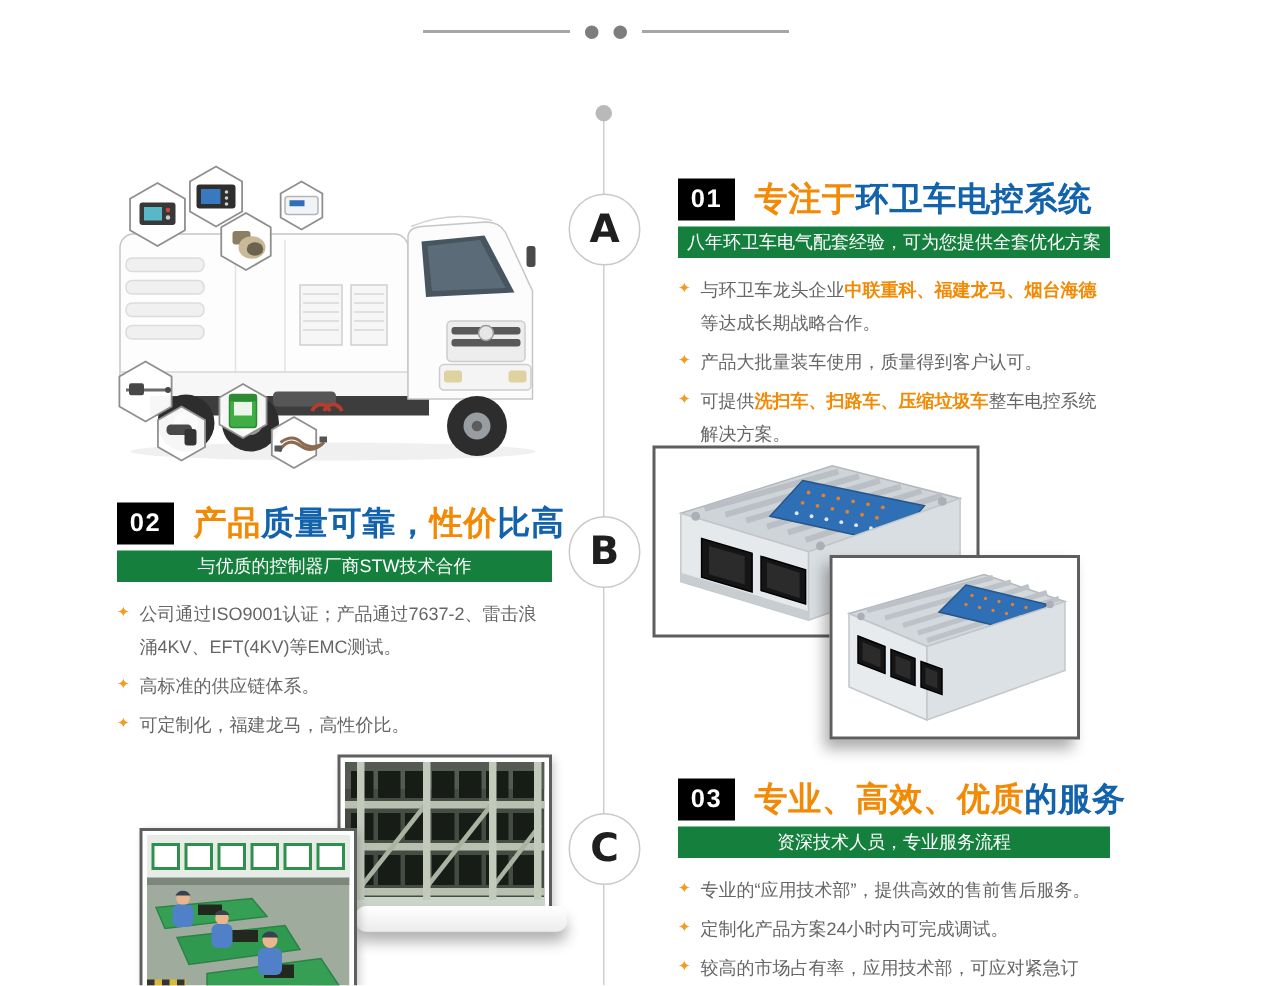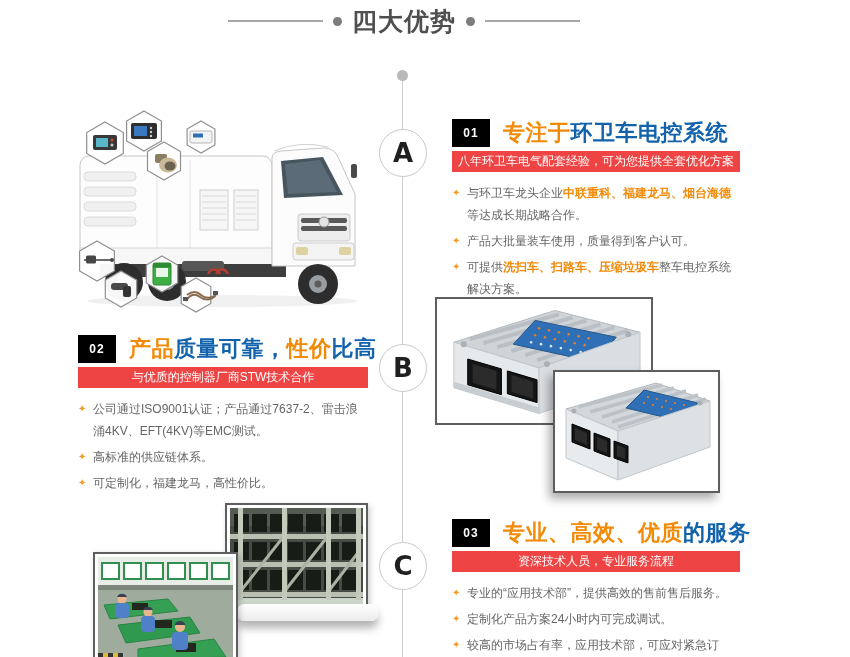"四大优势" div.h-title { html: <div>四大优势</div> -> none }
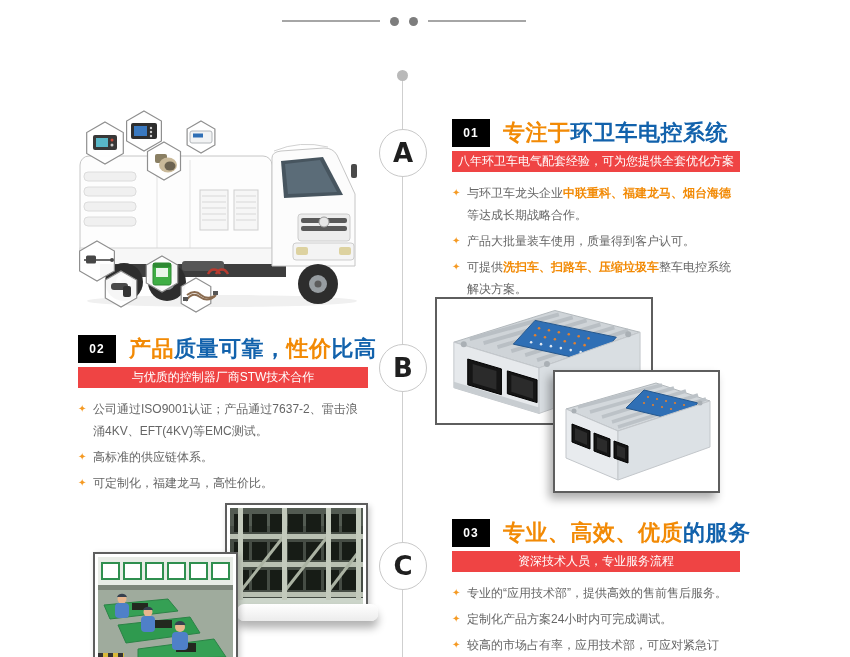"01" .num-box { font-size: 12px -> 17px }
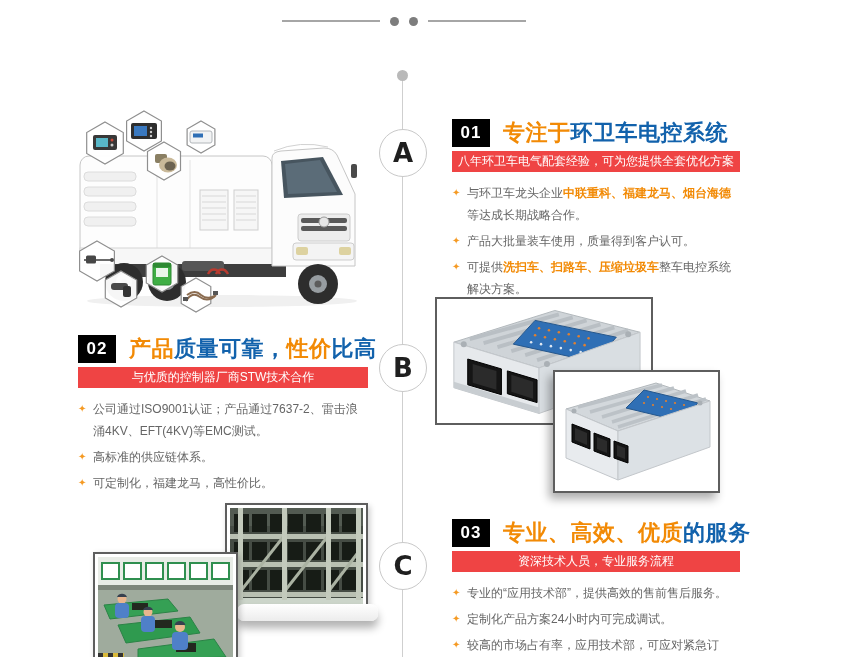"八年环卫车电气配套经验，可为您提供全套优化方案" .sub-bar { background: #ef4444 -> #15803d }
